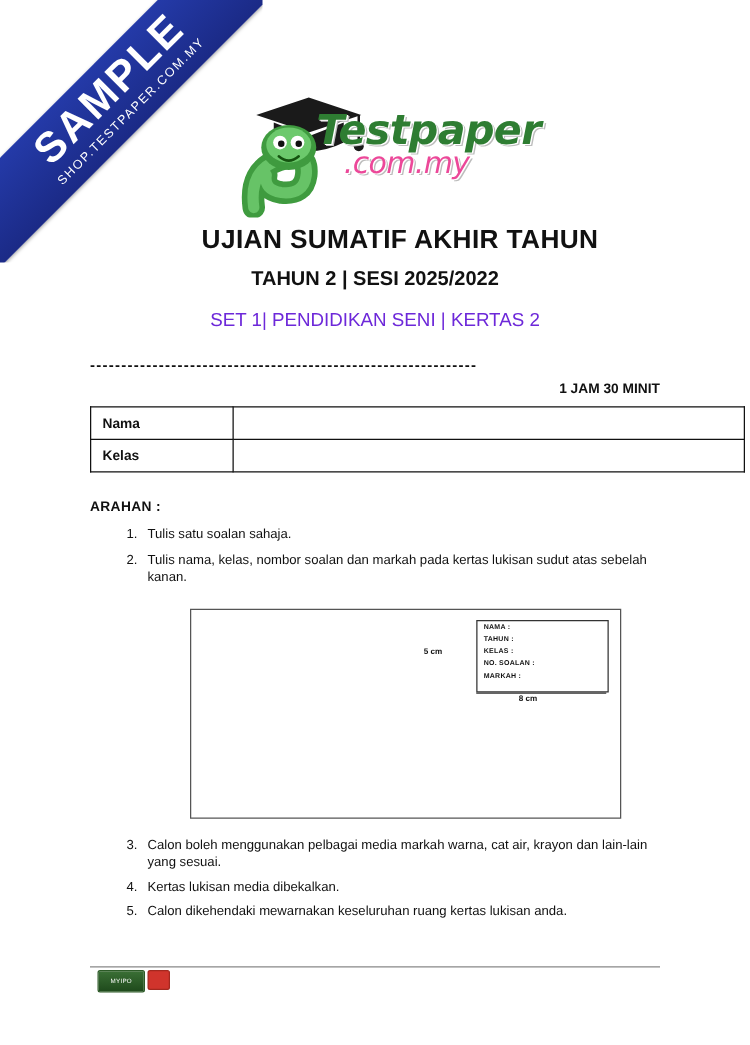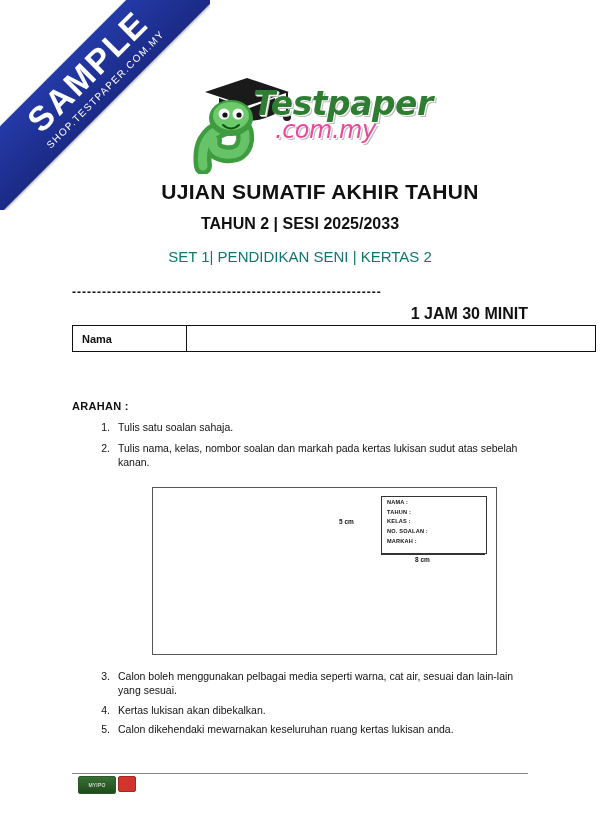"TAHUN 2 | SESI 2025/2033" div { text: 2025/2033 -> 2025/2022 }
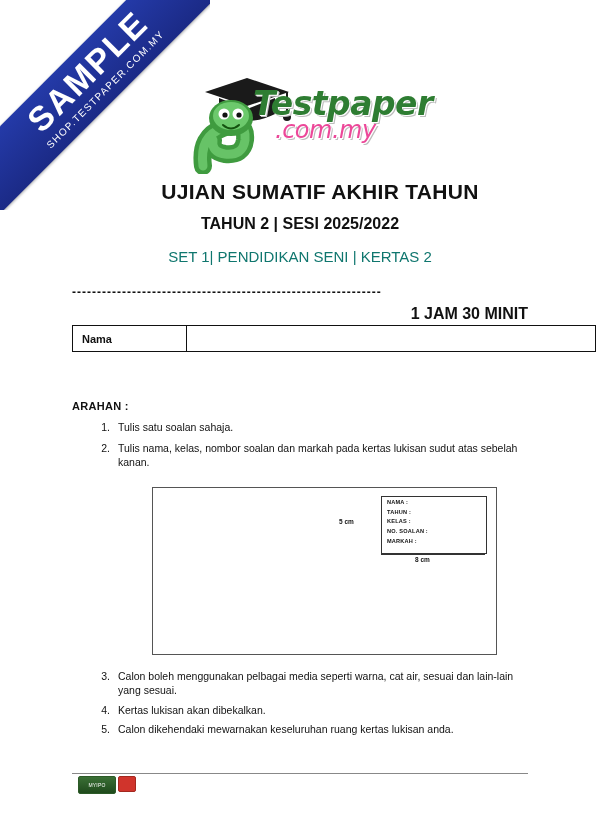"SET 1| PENDIDIKAN SENI |" #title-set { color: #0f766e -> #6d28d9 }
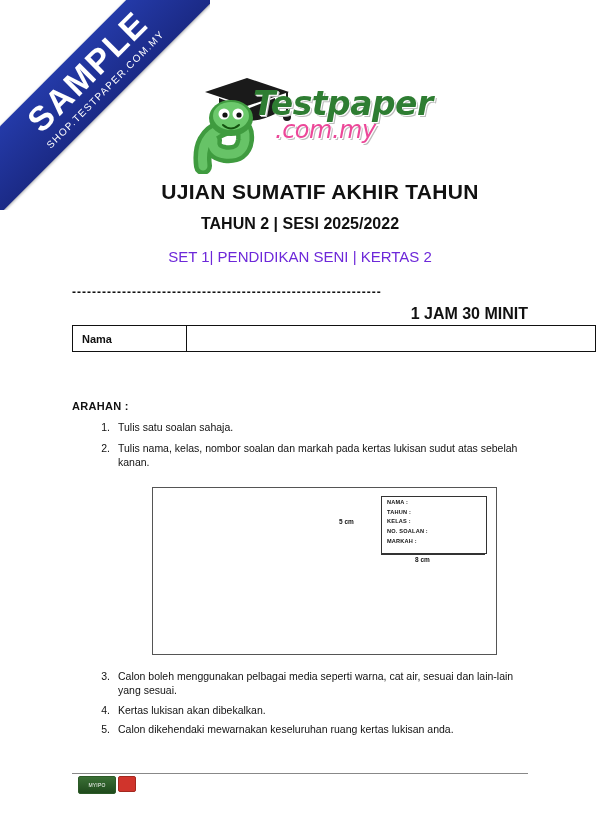"1 JAM 30 MINIT" #duration { font-size: 16px -> 11px }
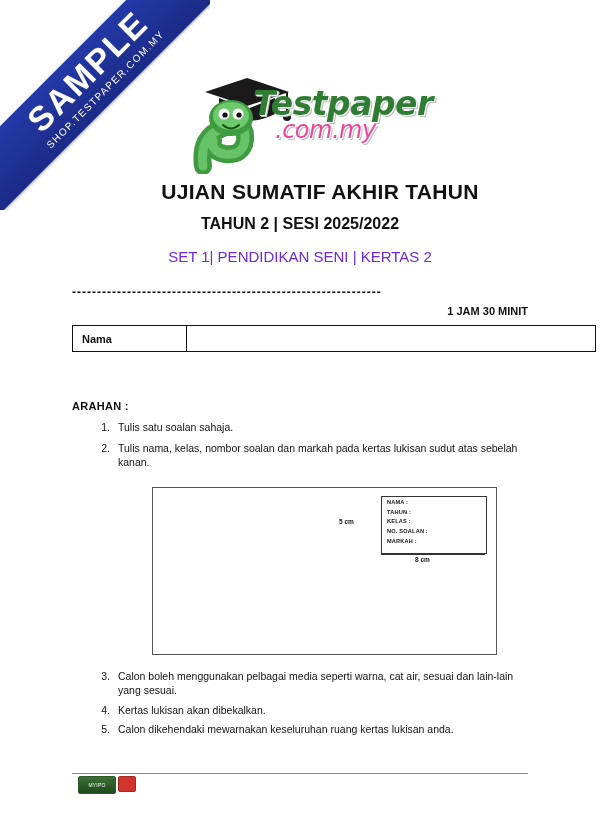"Kelas" tr { html: none -> <tr> <td>Kelas</td> <td></td> </tr> }
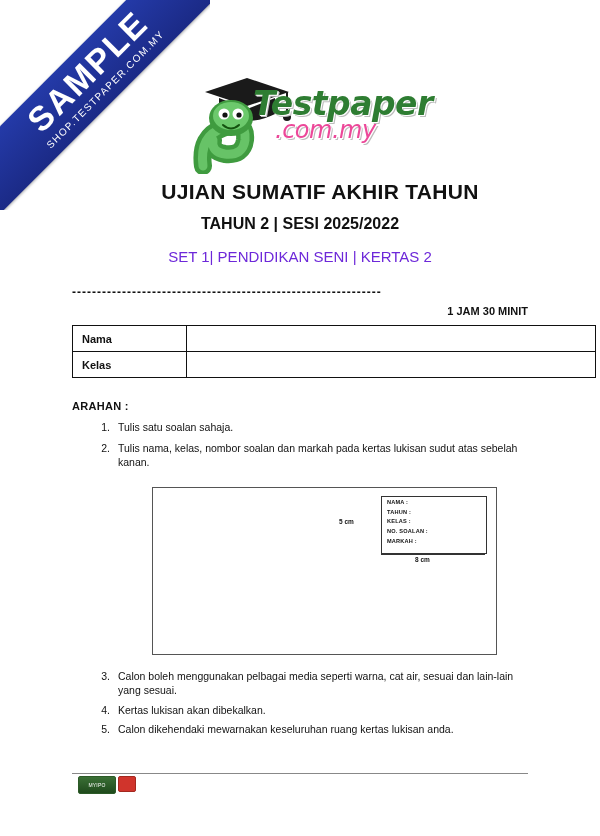"Calon boleh menggunakan pelbagai media" span.txt { text: seperti warna, cat air, sesuai -> markah warna, cat air, krayon }
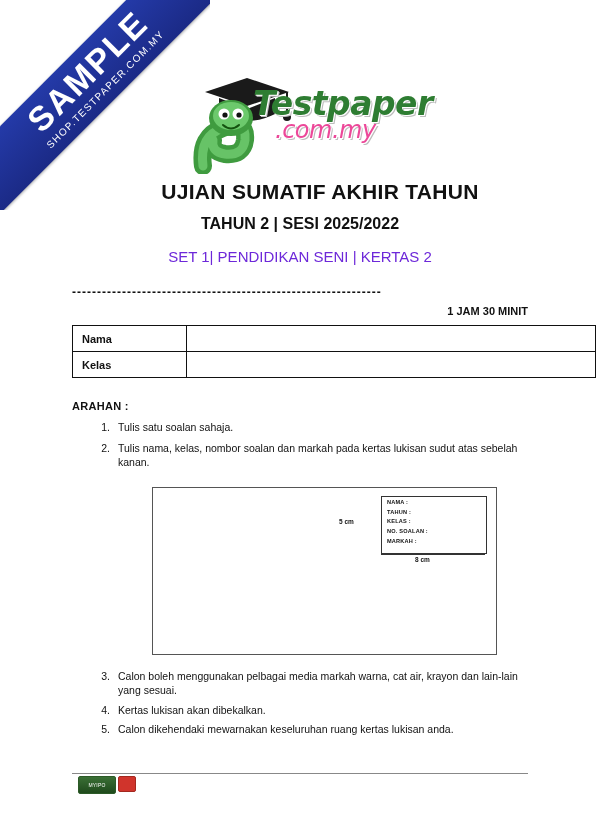"Kertas lukisan akan dibekalkan." span.txt { text: akan -> media }
